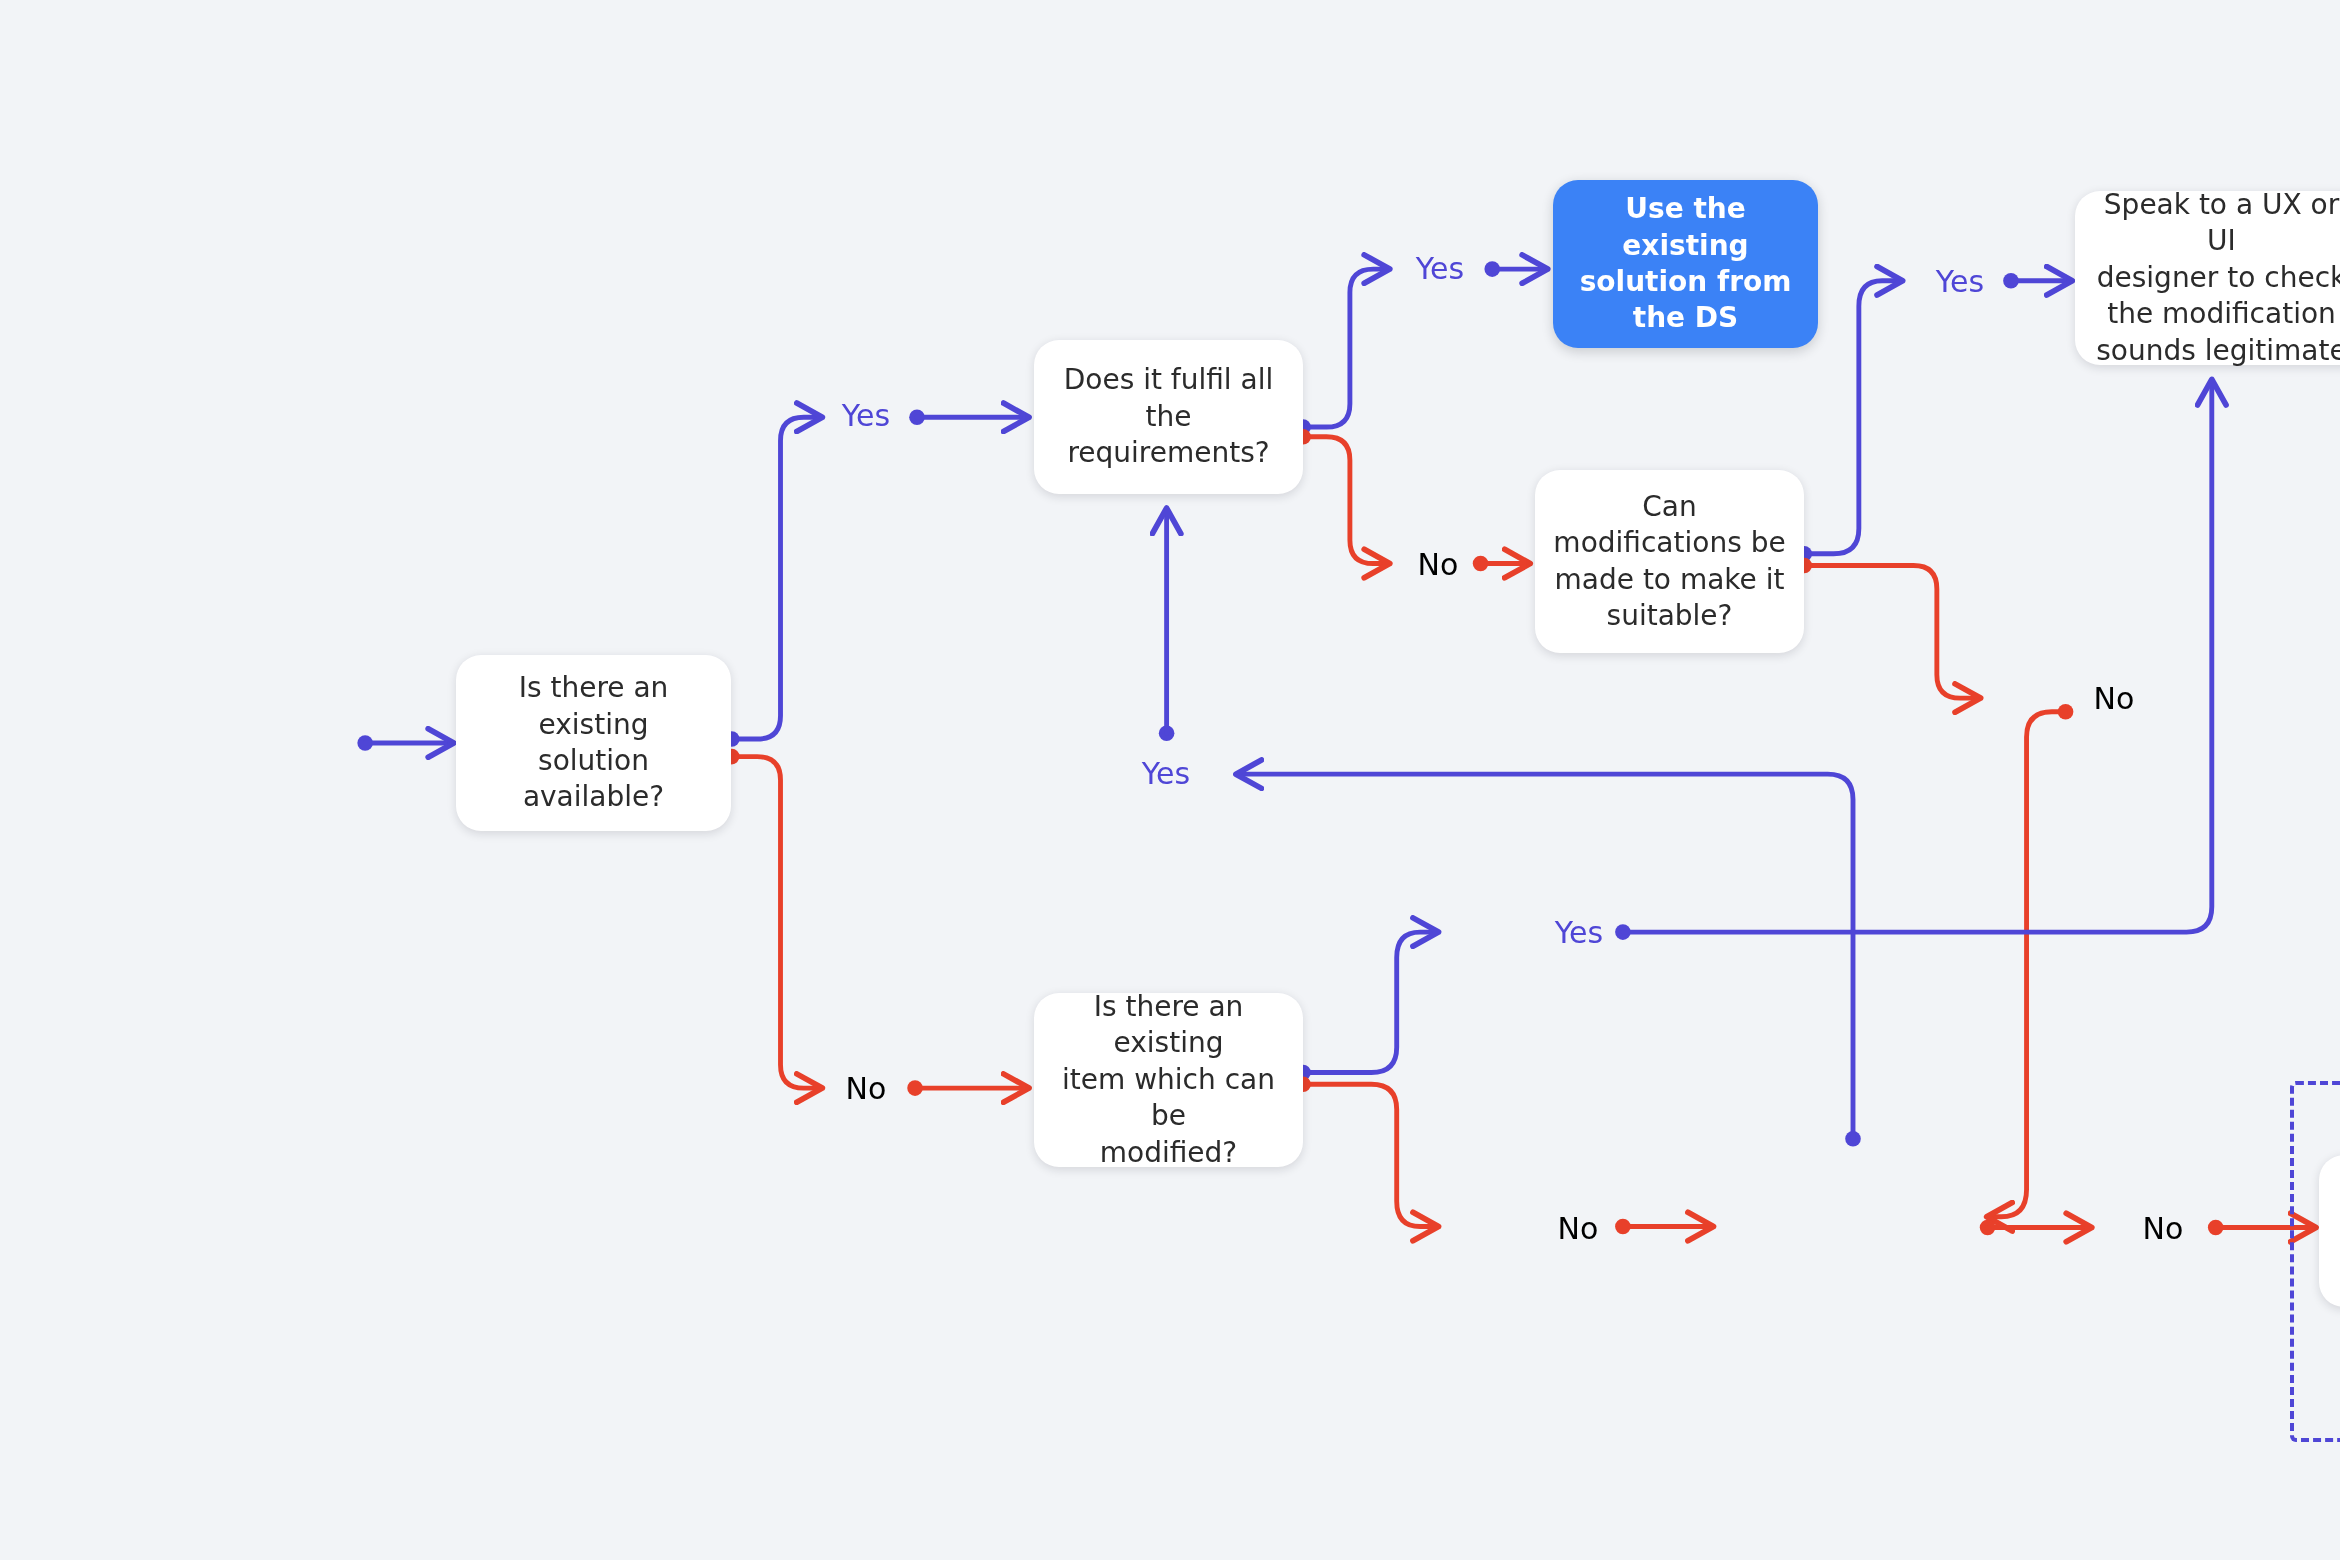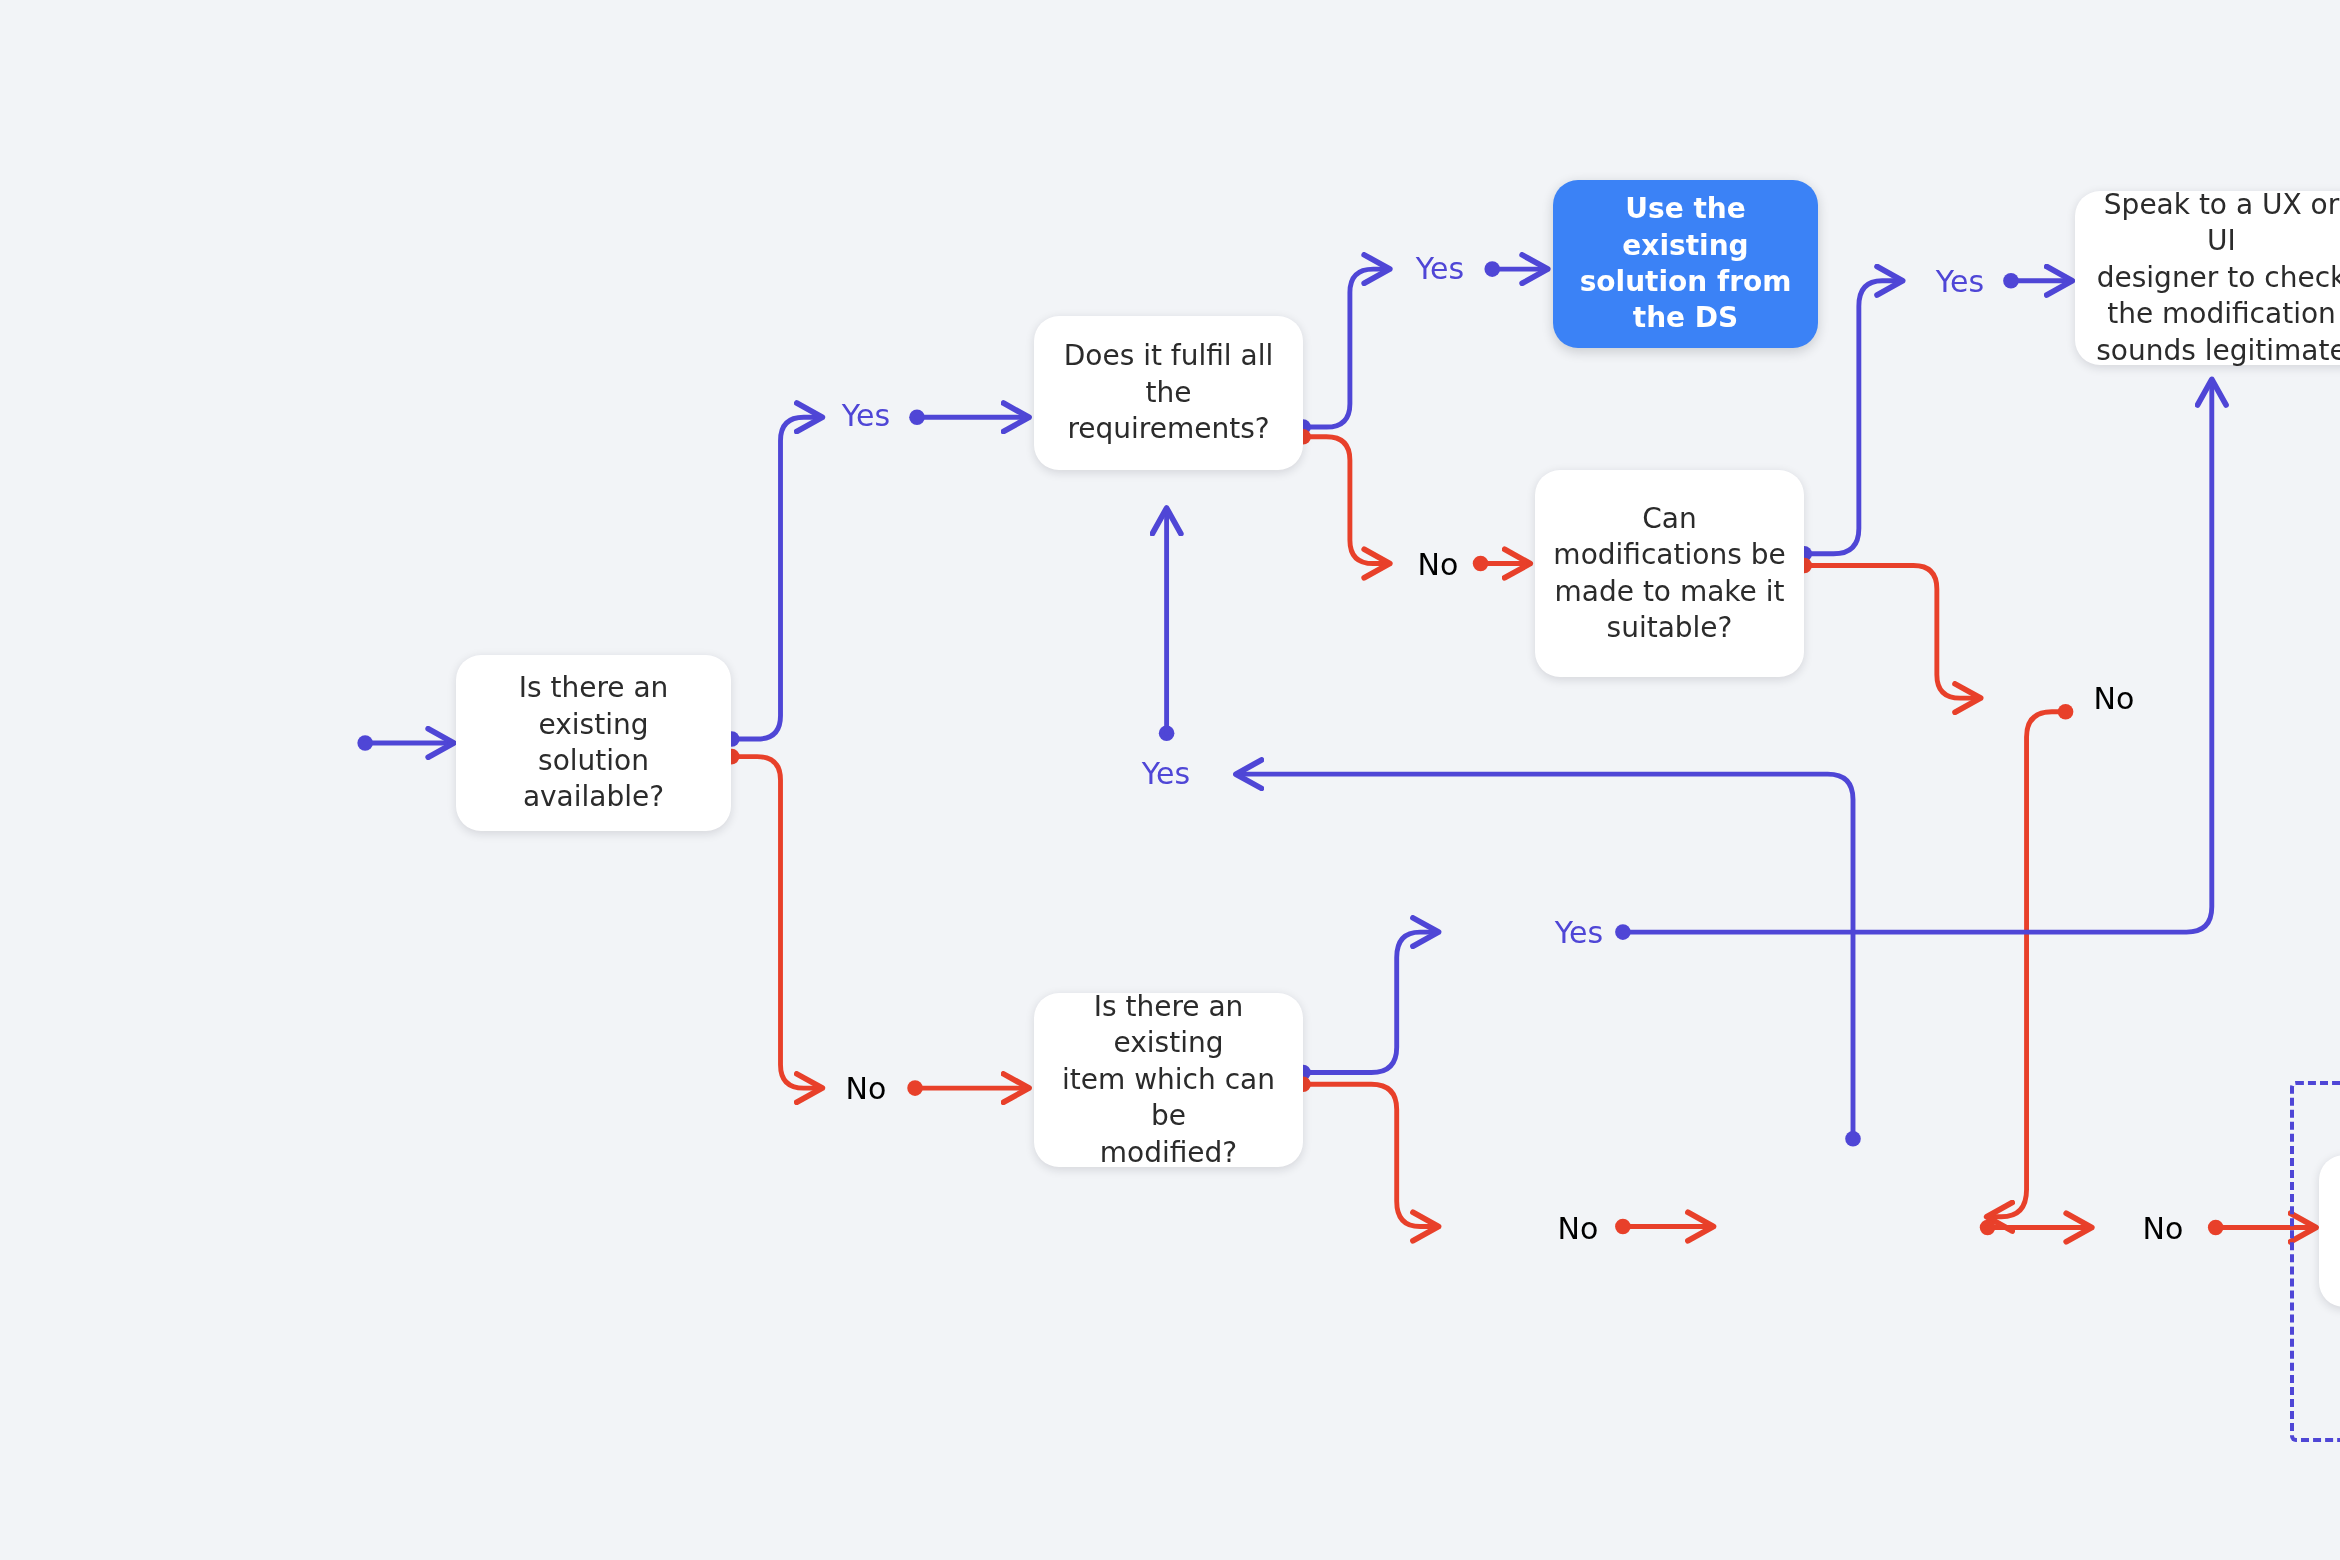"Does it fulfil all the" div.node { top: 316px -> 340px }
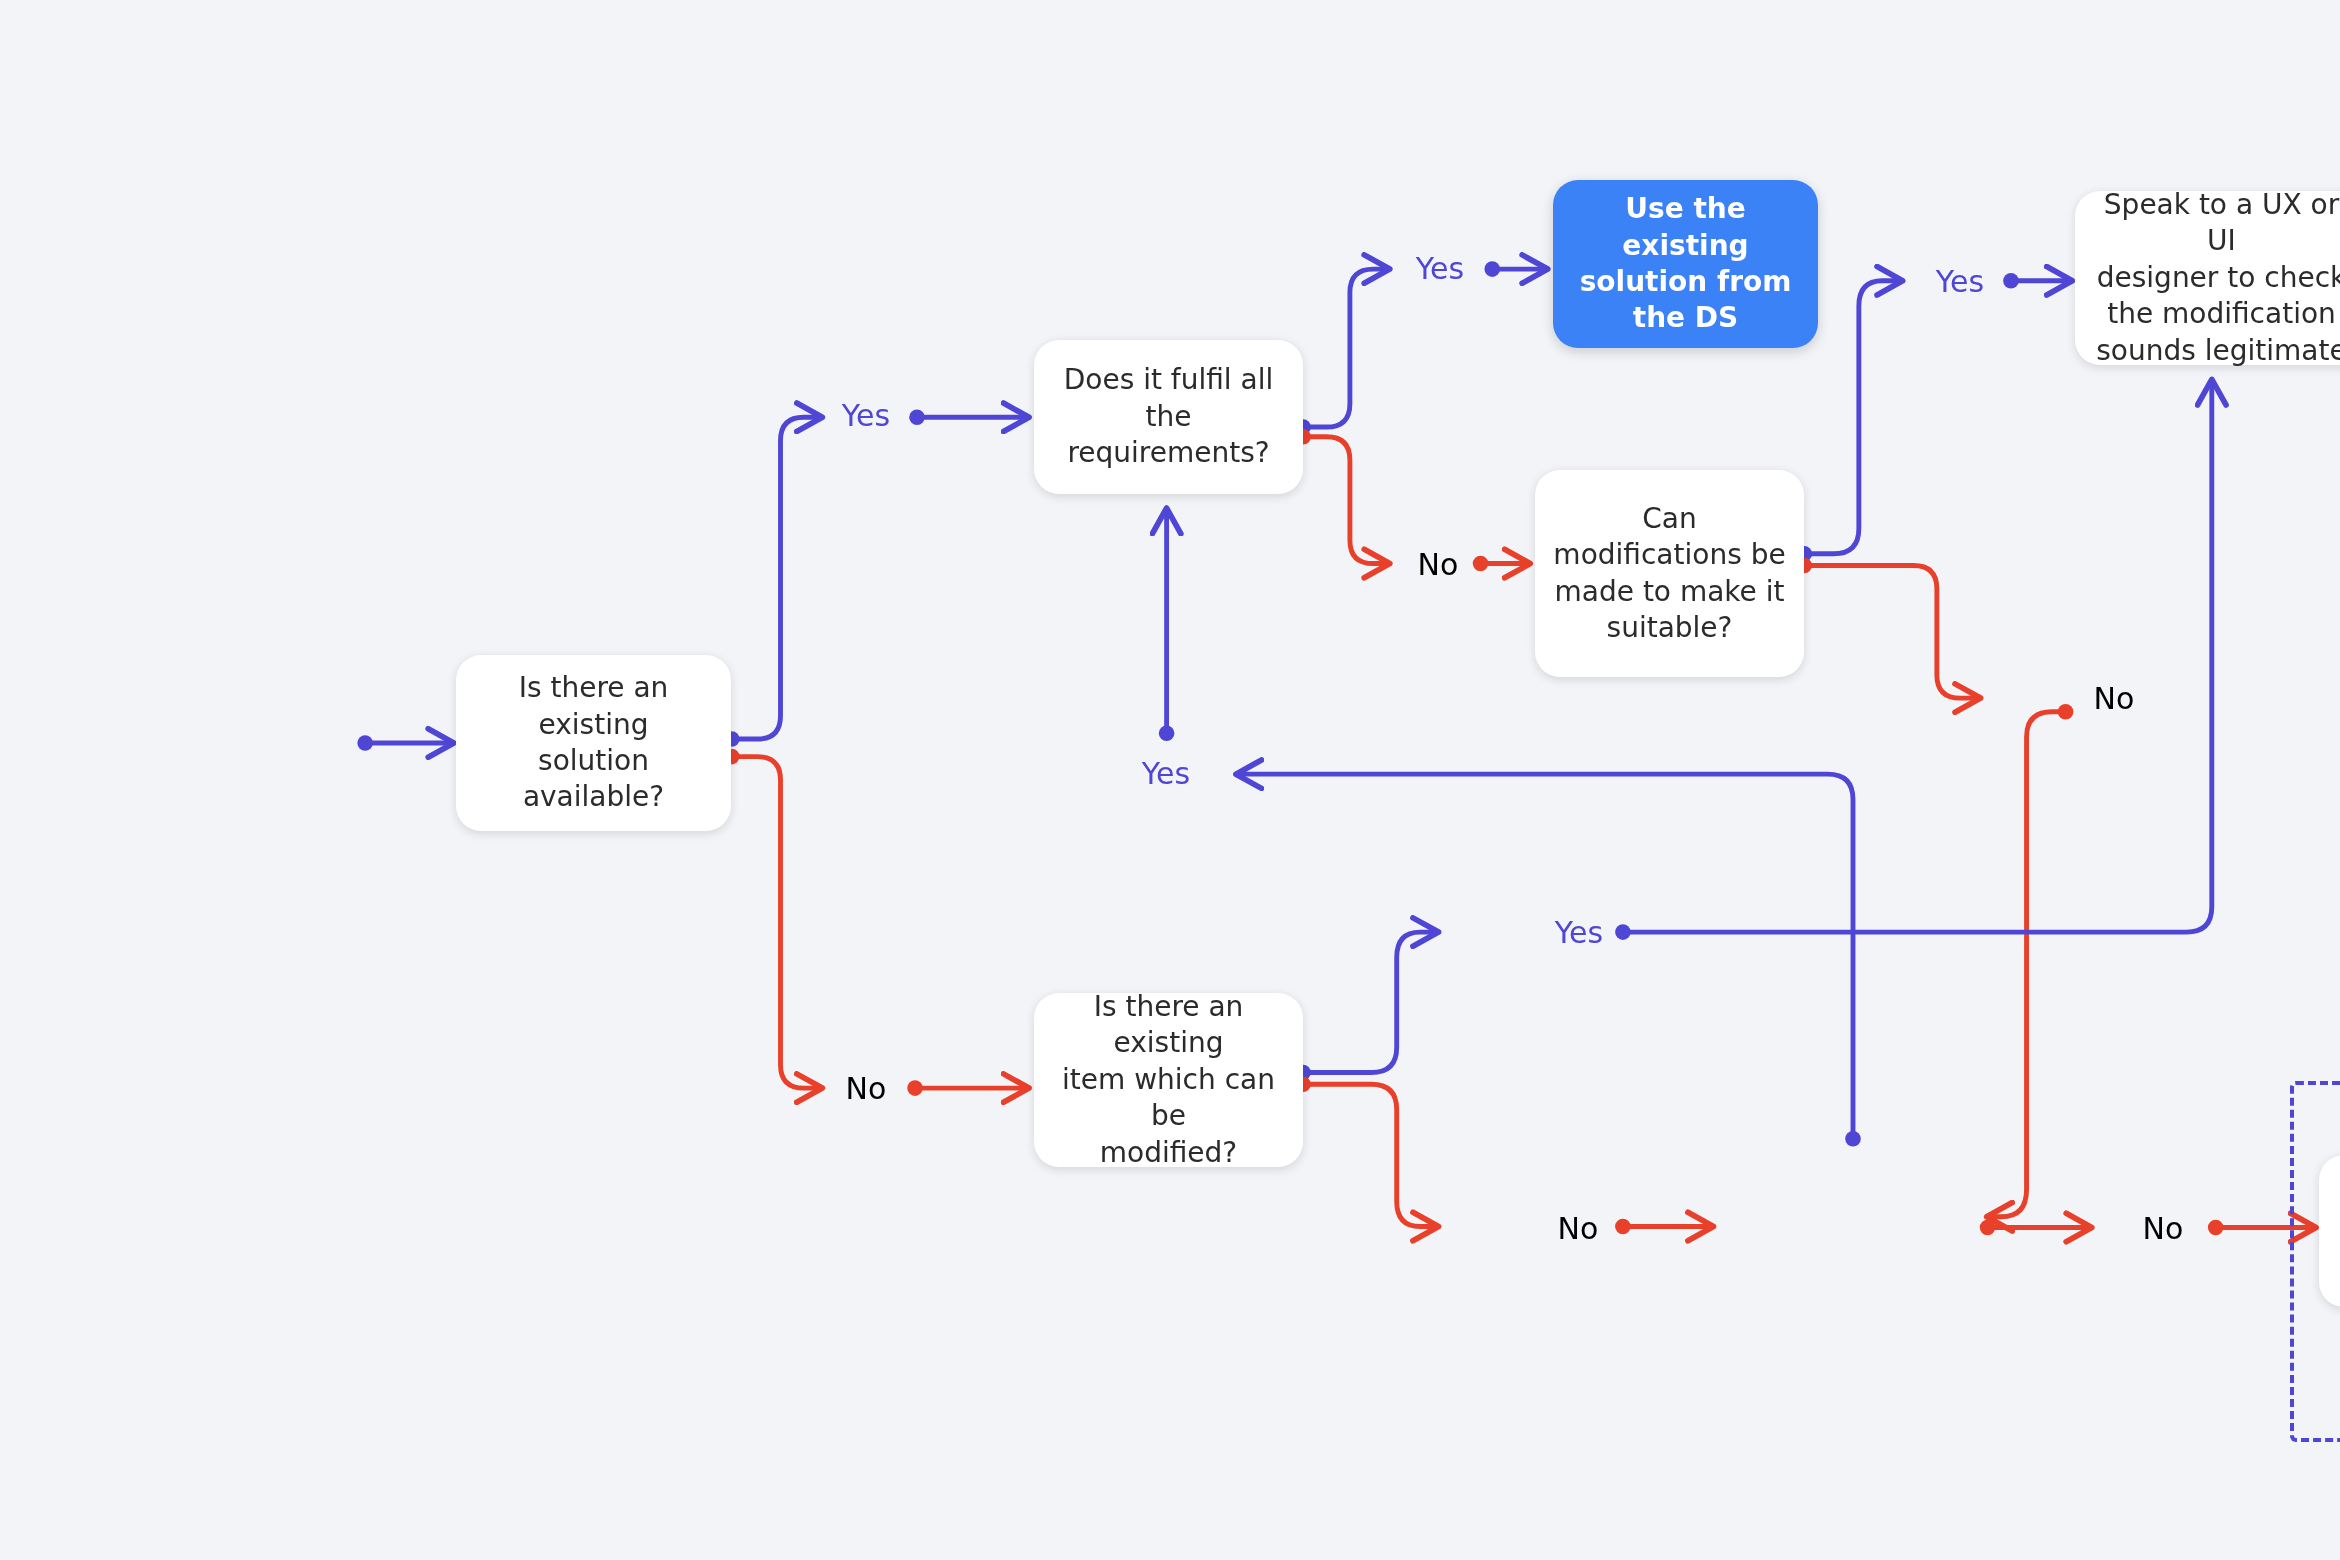"Can" div.node { height: 207px -> 183px }
